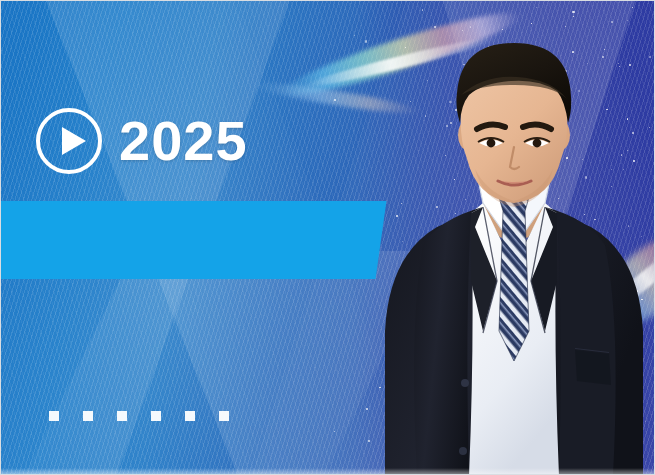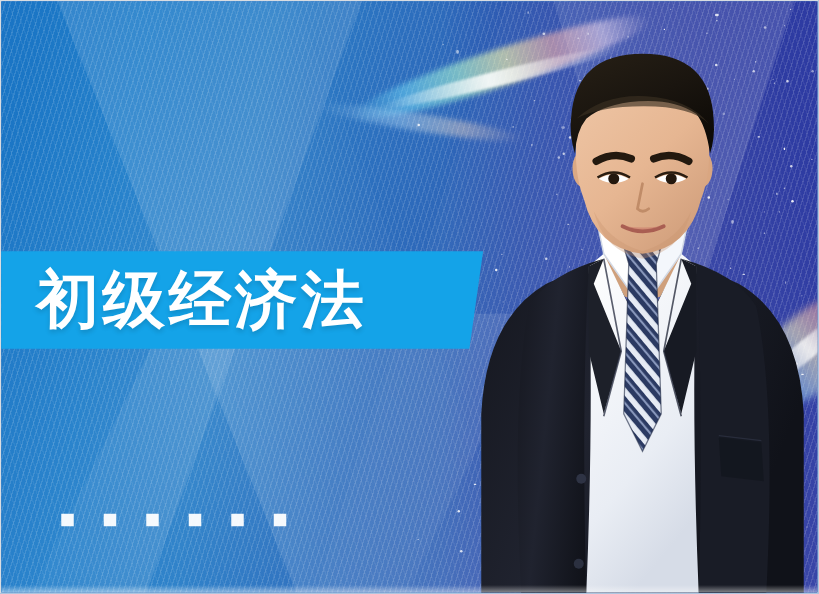"2025" div.play-row { html: none -> <div> <span> <svg> <circle></circle> <path></path> </svg> </span> <span>2025</span> </div> }
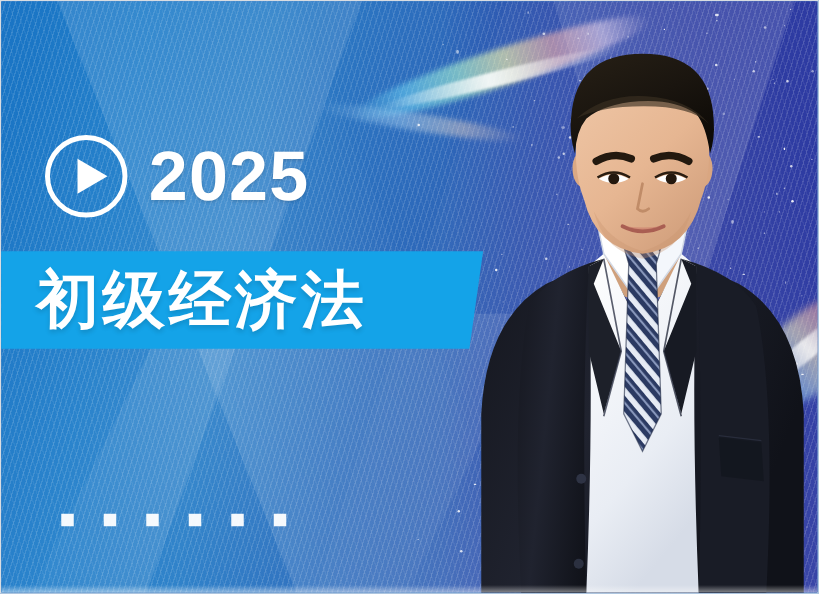"初级经济法" div.banner-text { html: <div>初级经济法</div> -> none }
